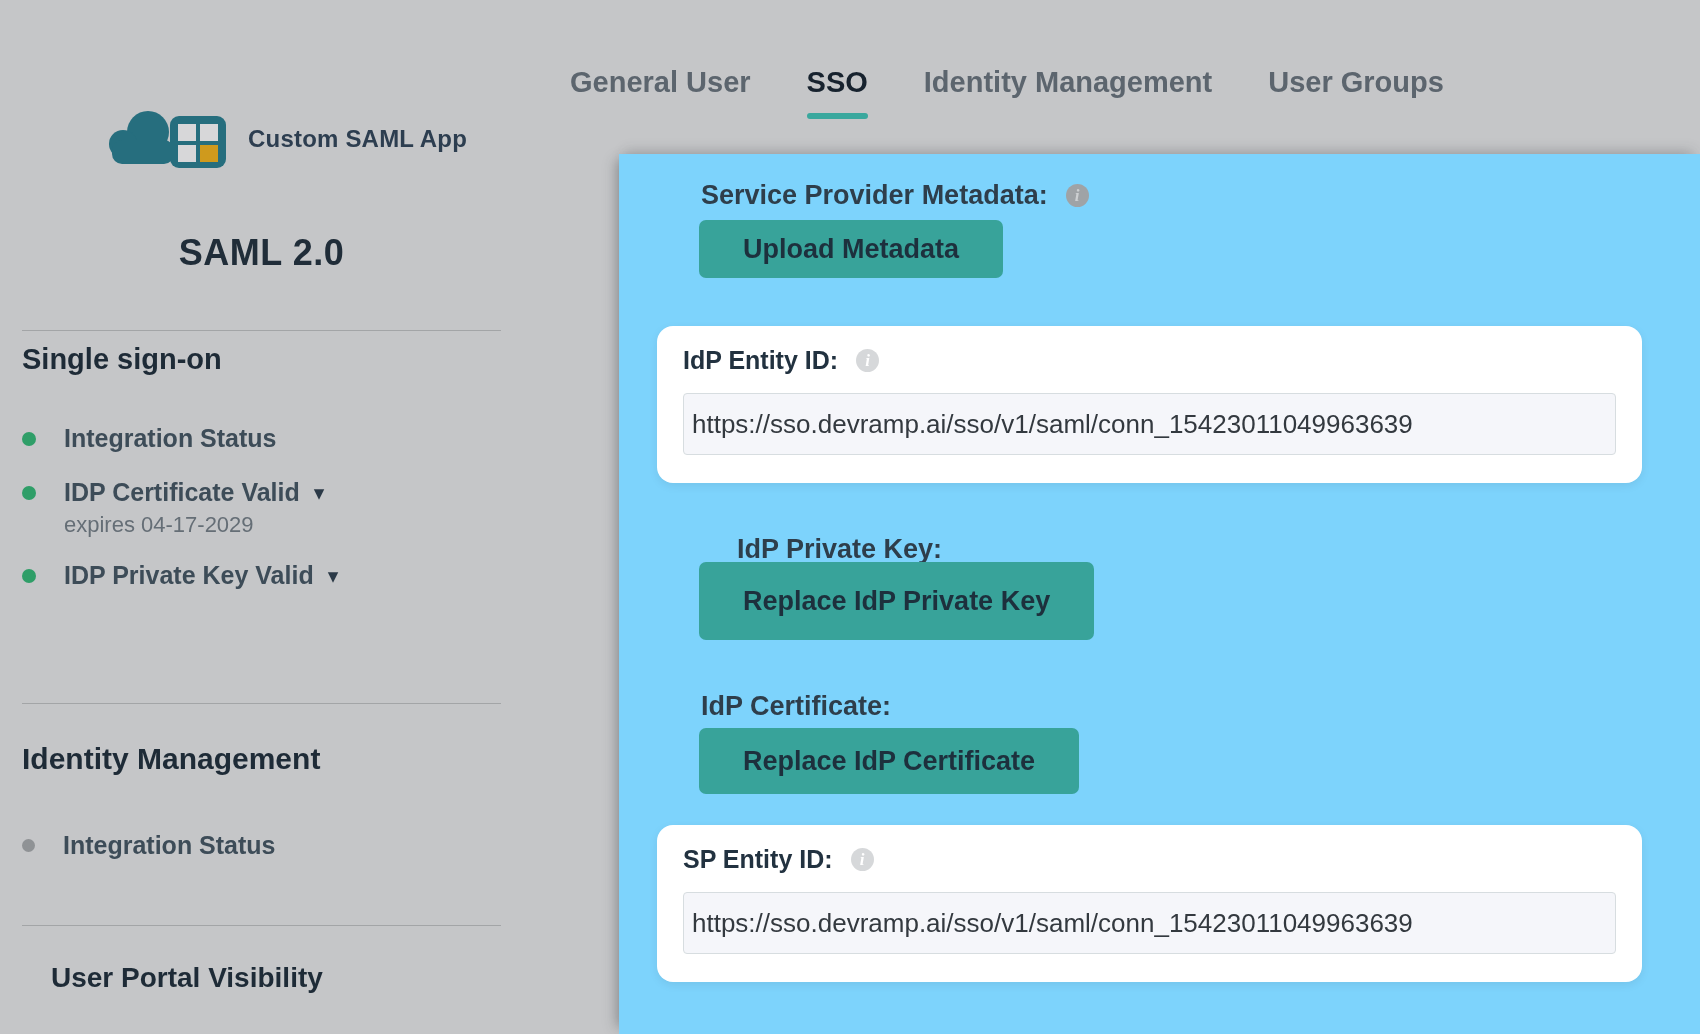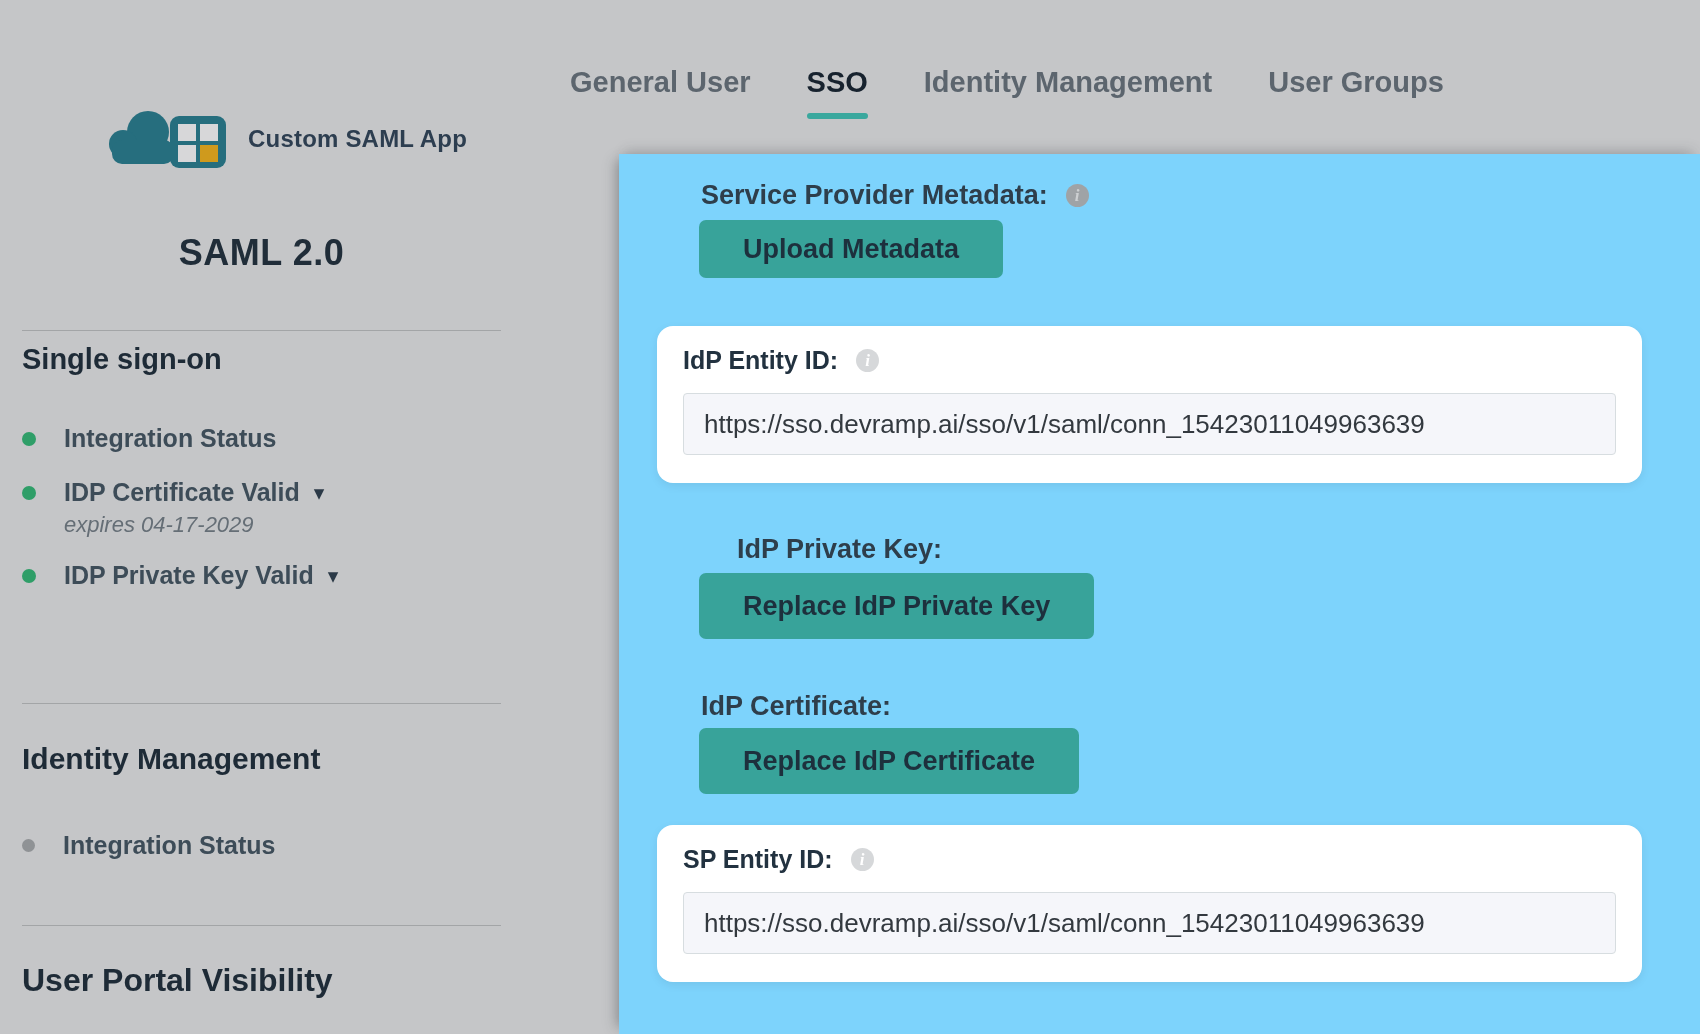"https://sso.devramp.ai/sso/v1/saml/conn_" .entity-input { padding: 0 20px -> 0 8px }
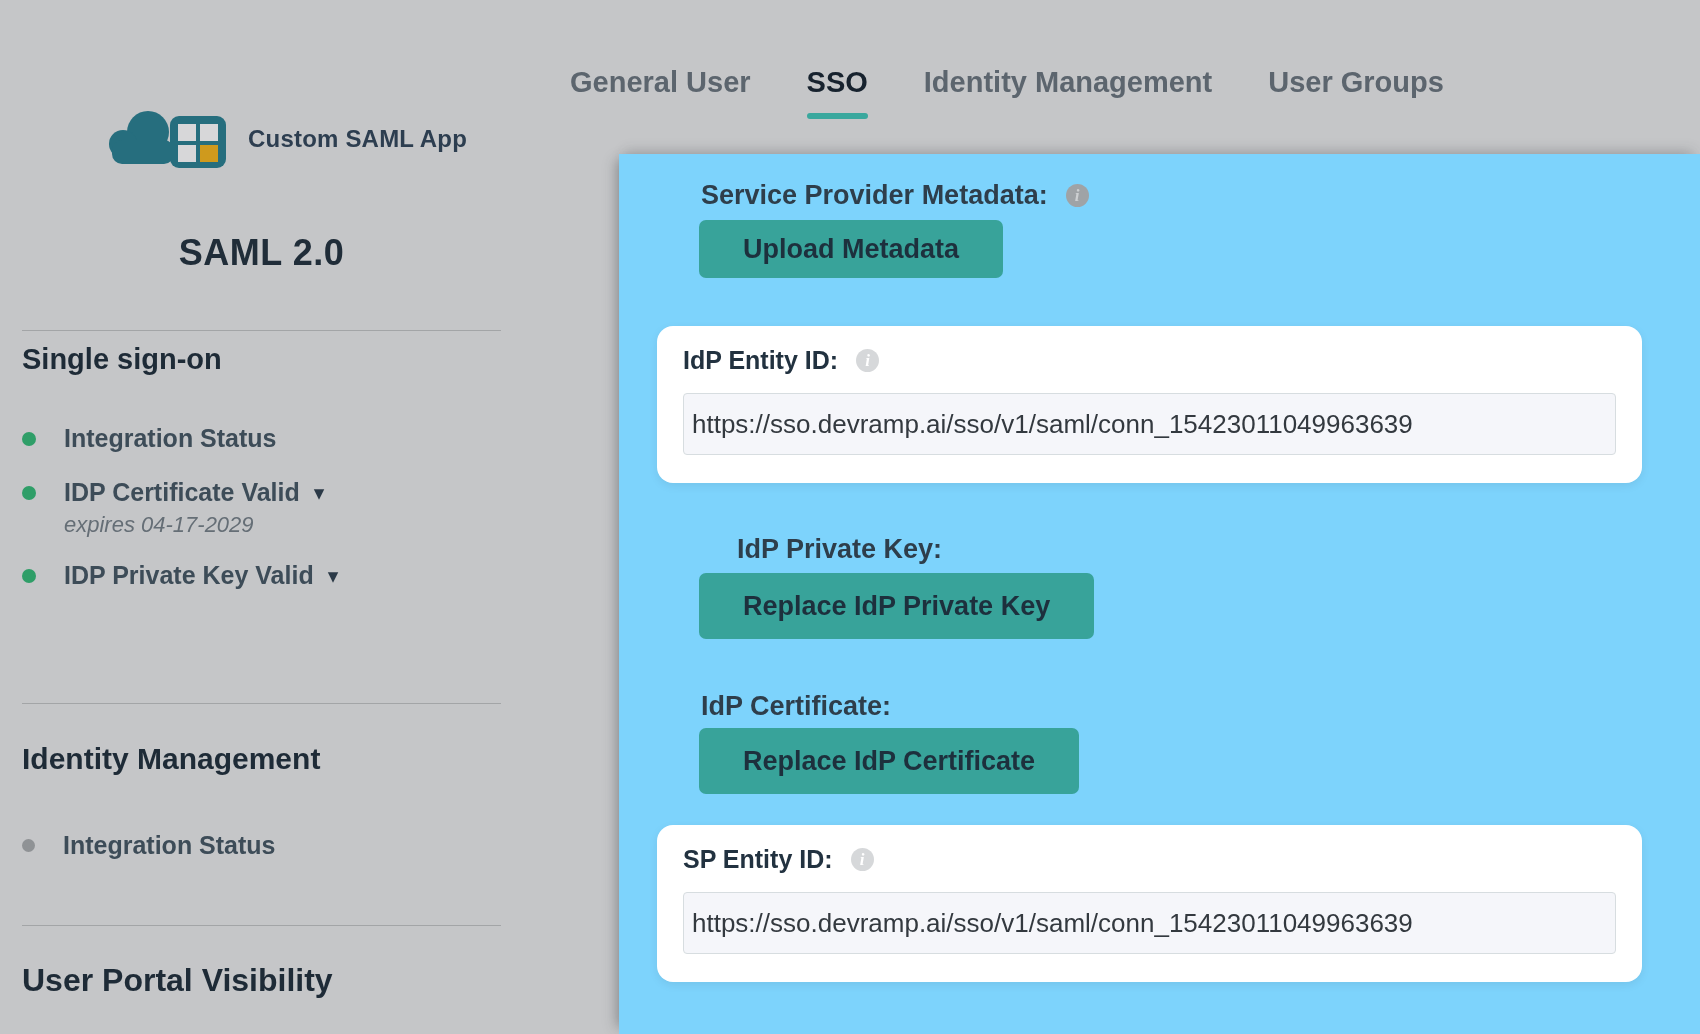"expires 04-17-2029" .status-note { font-style: italic -> none }
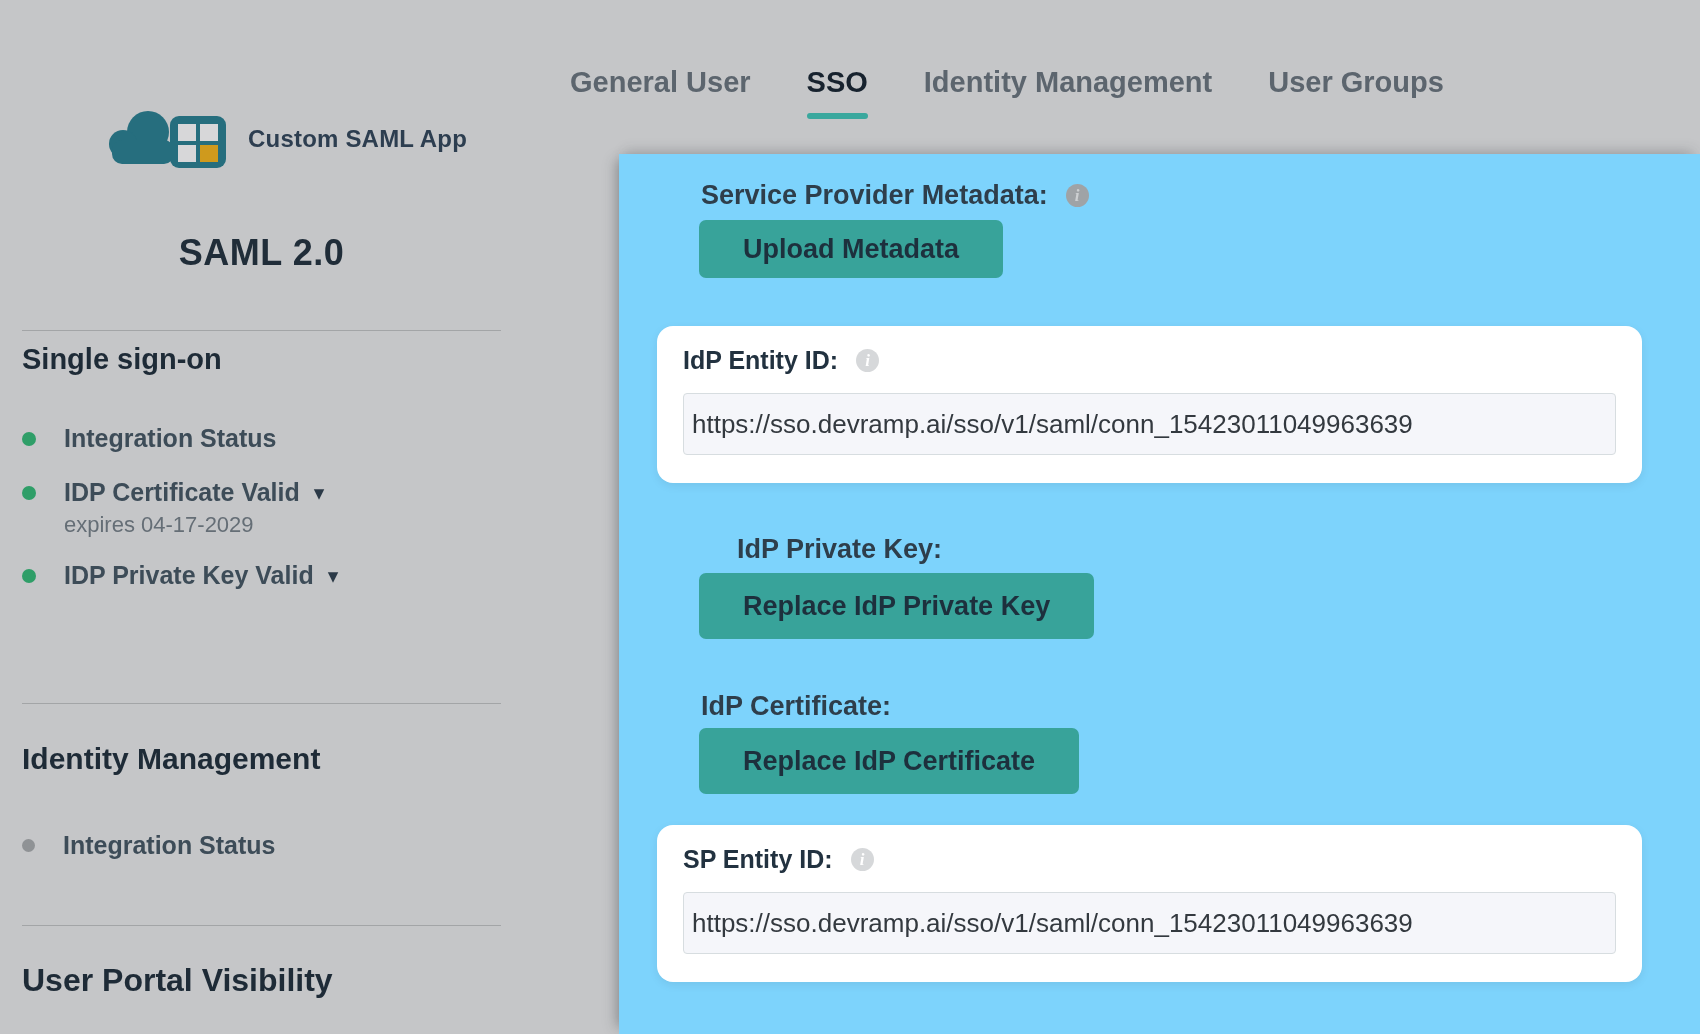"Replace IdP Private Key" .btn-pk { height: 66px -> 78px; top: 419px -> 408px }
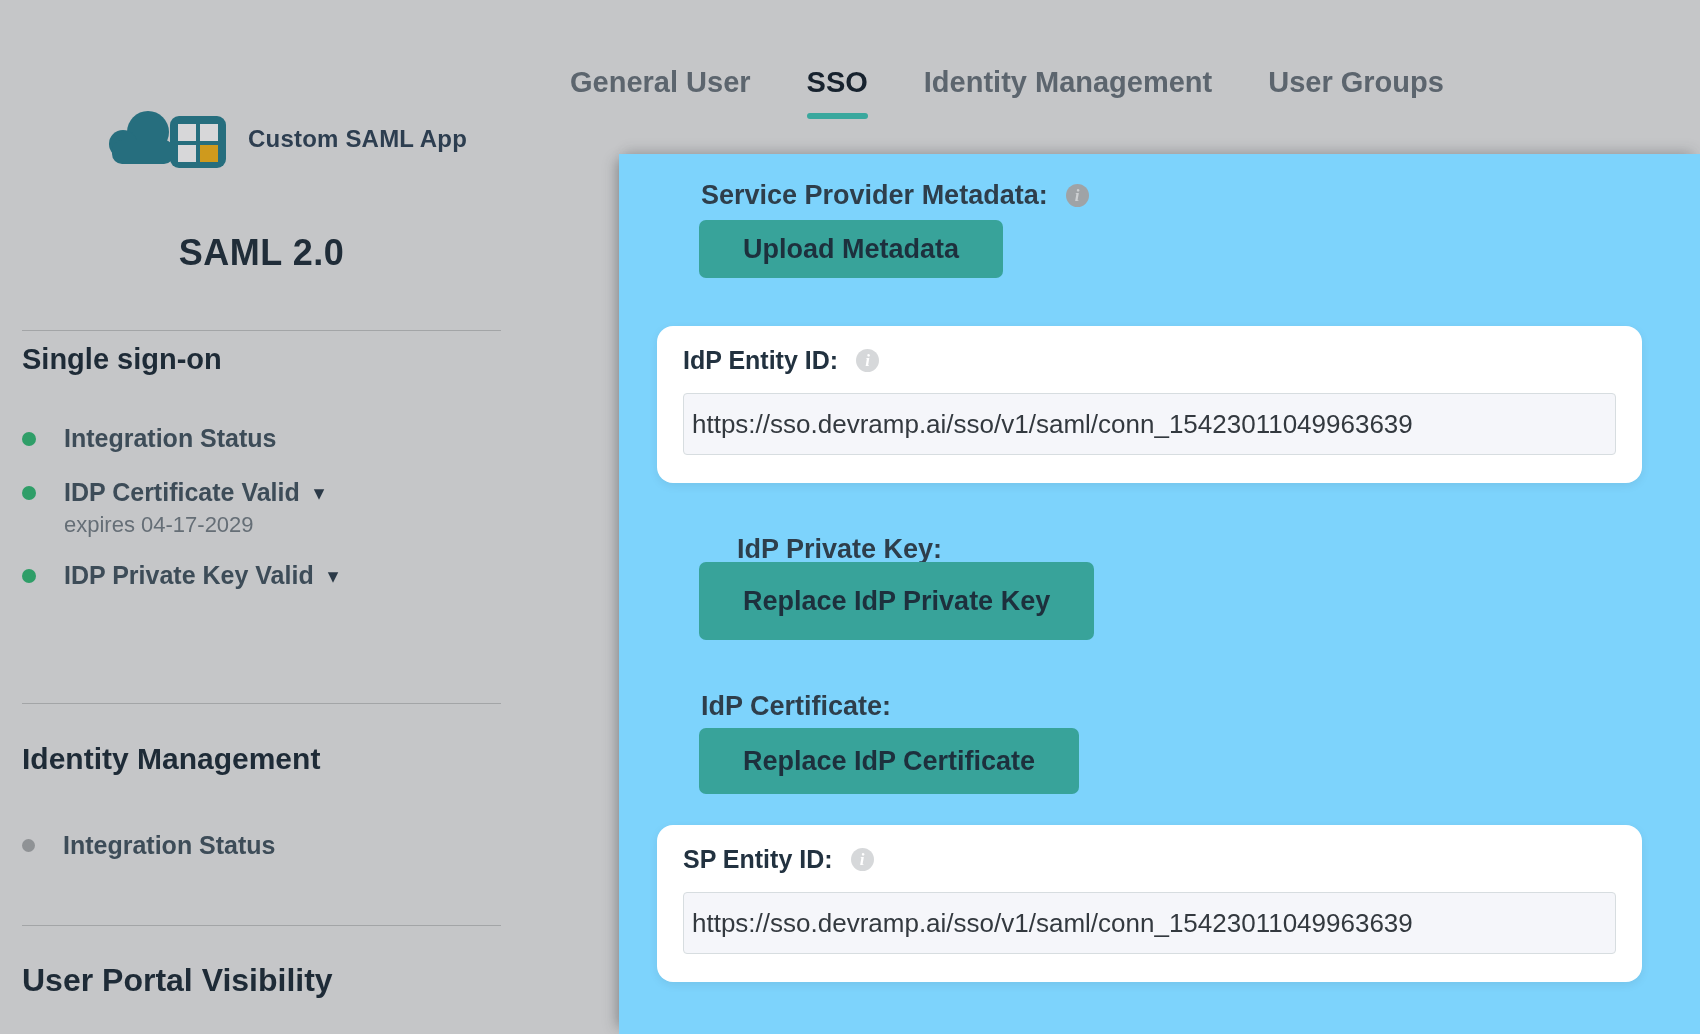"User Portal Visibility" .sh-3 { font-size: 32px -> 28px; margin-left: none -> 29px }
